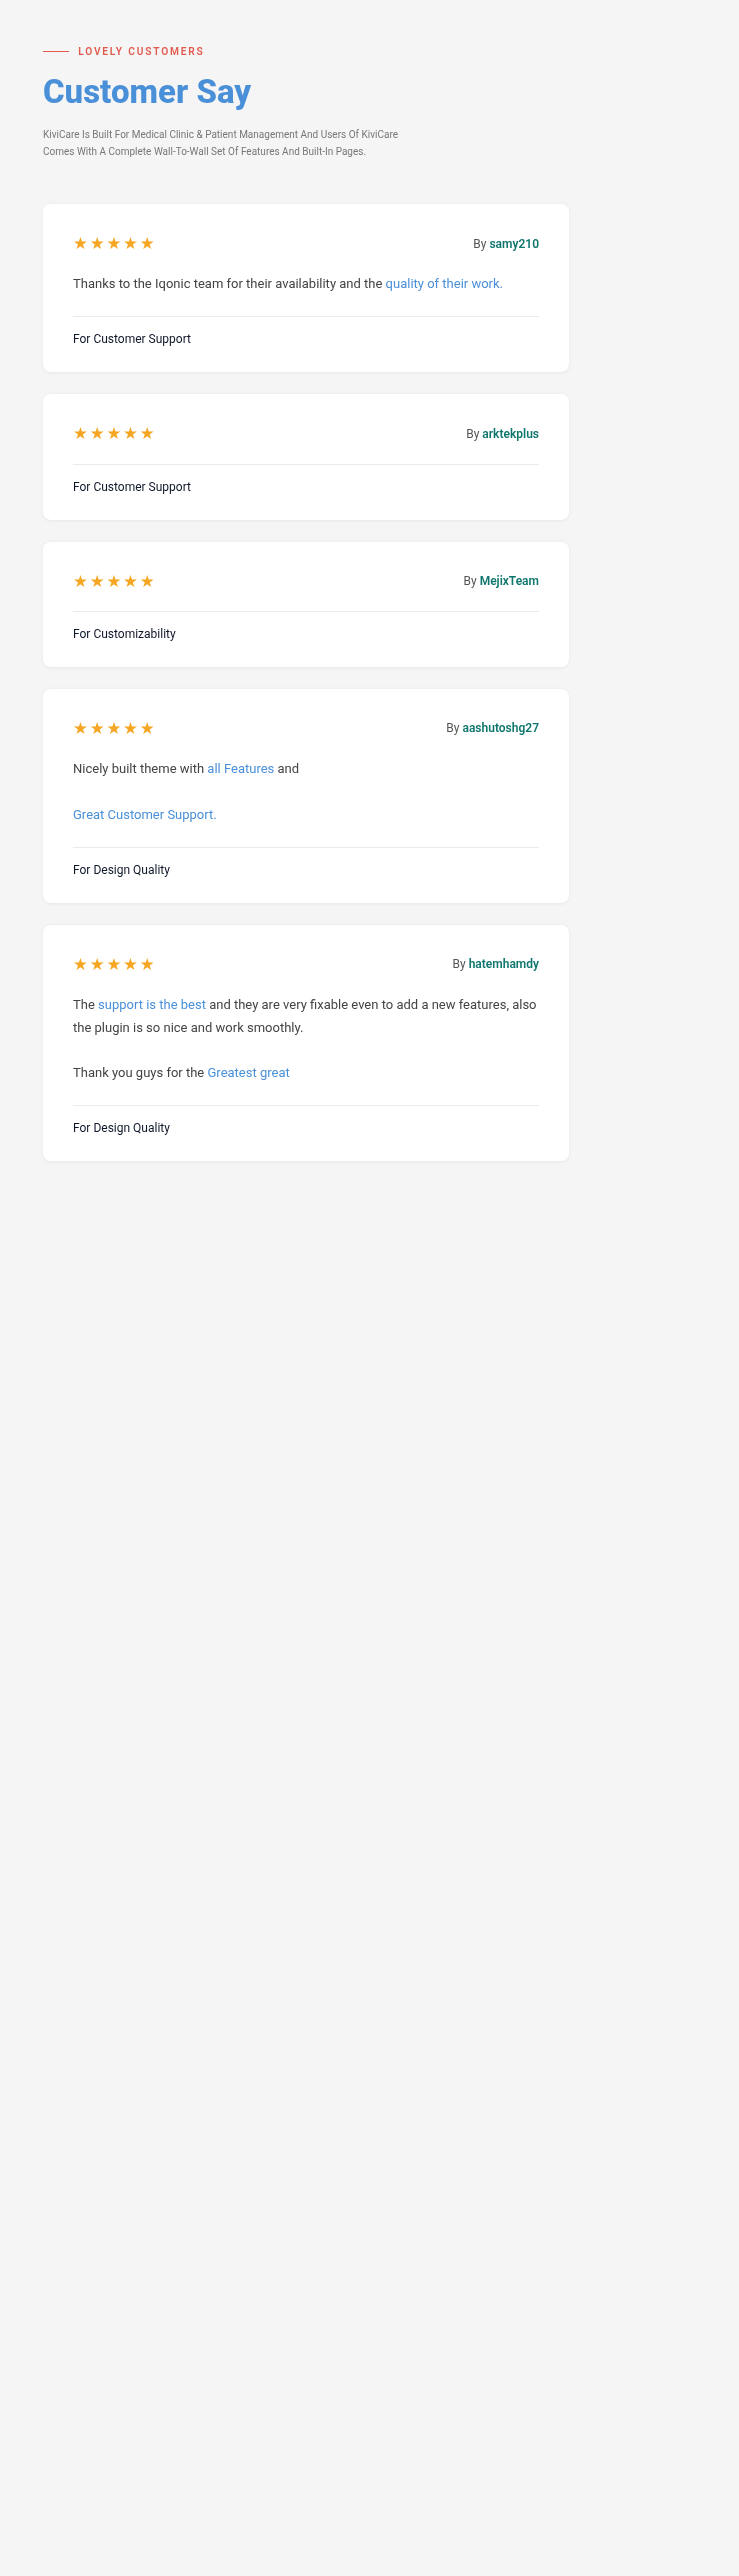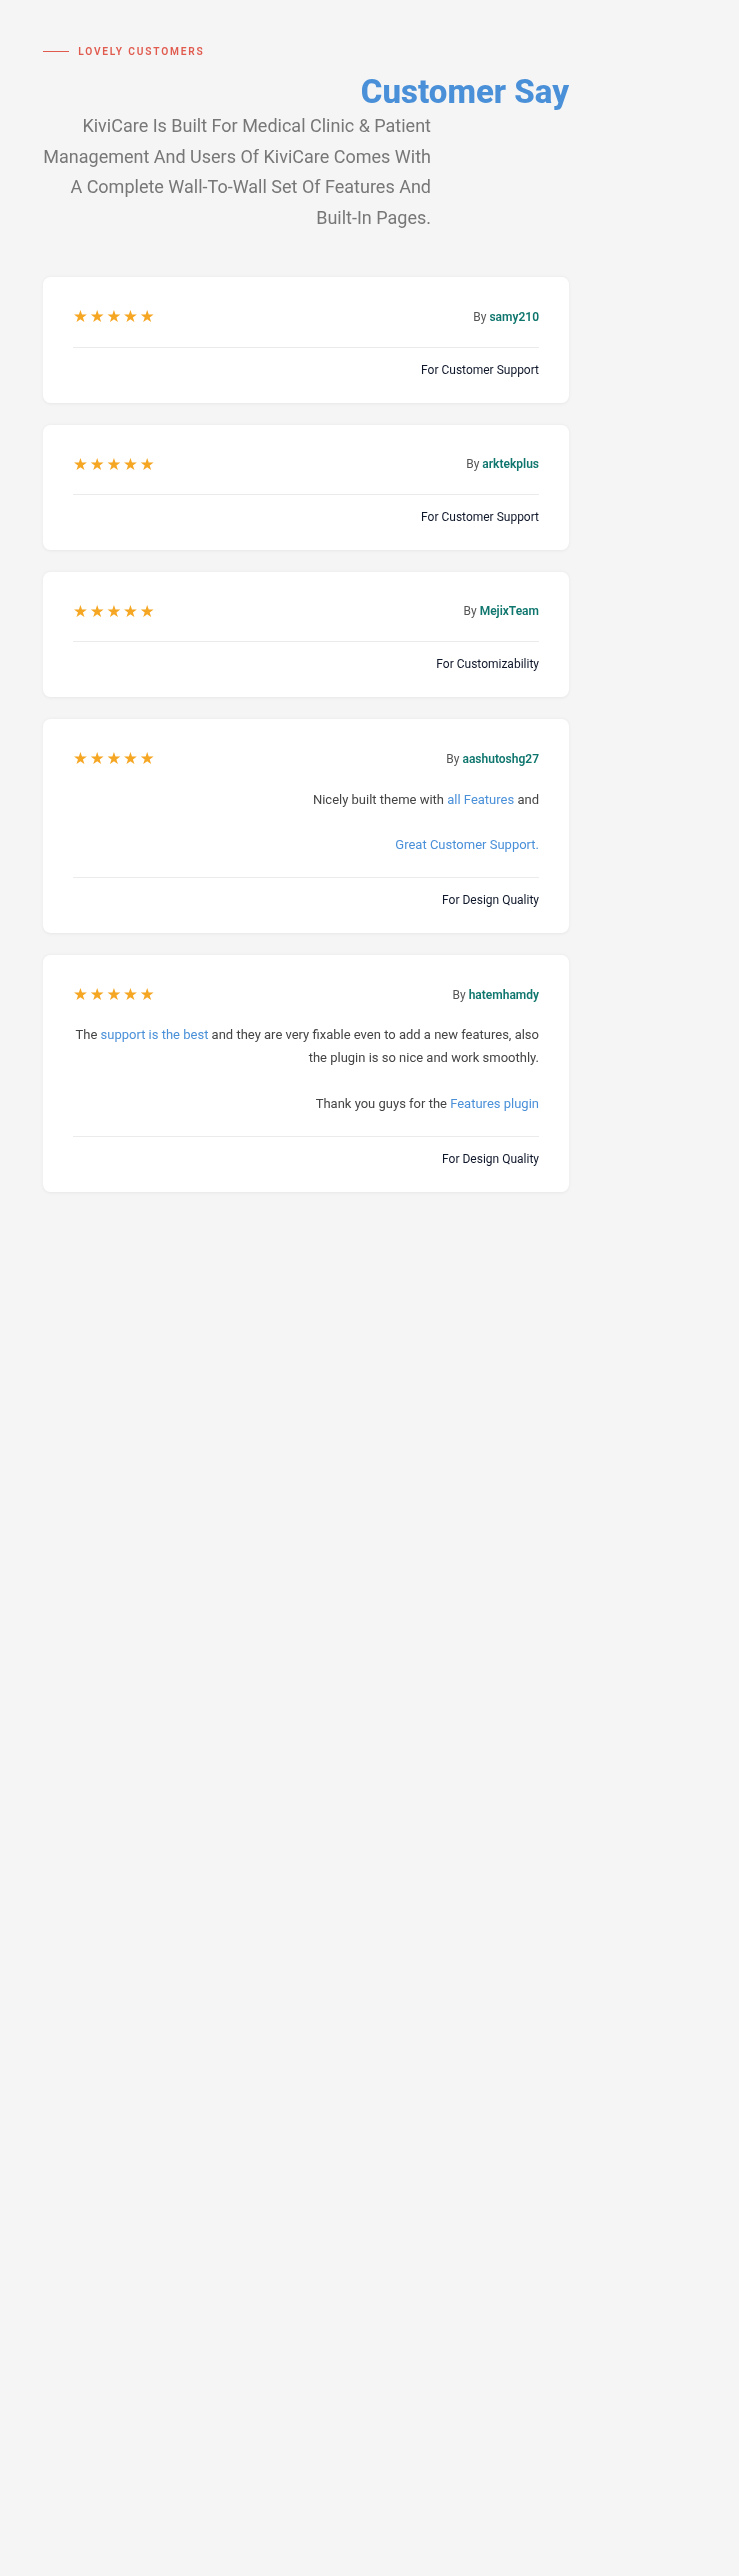"LOVELY CUSTOMERS" .page-container { text-align: right -> none }
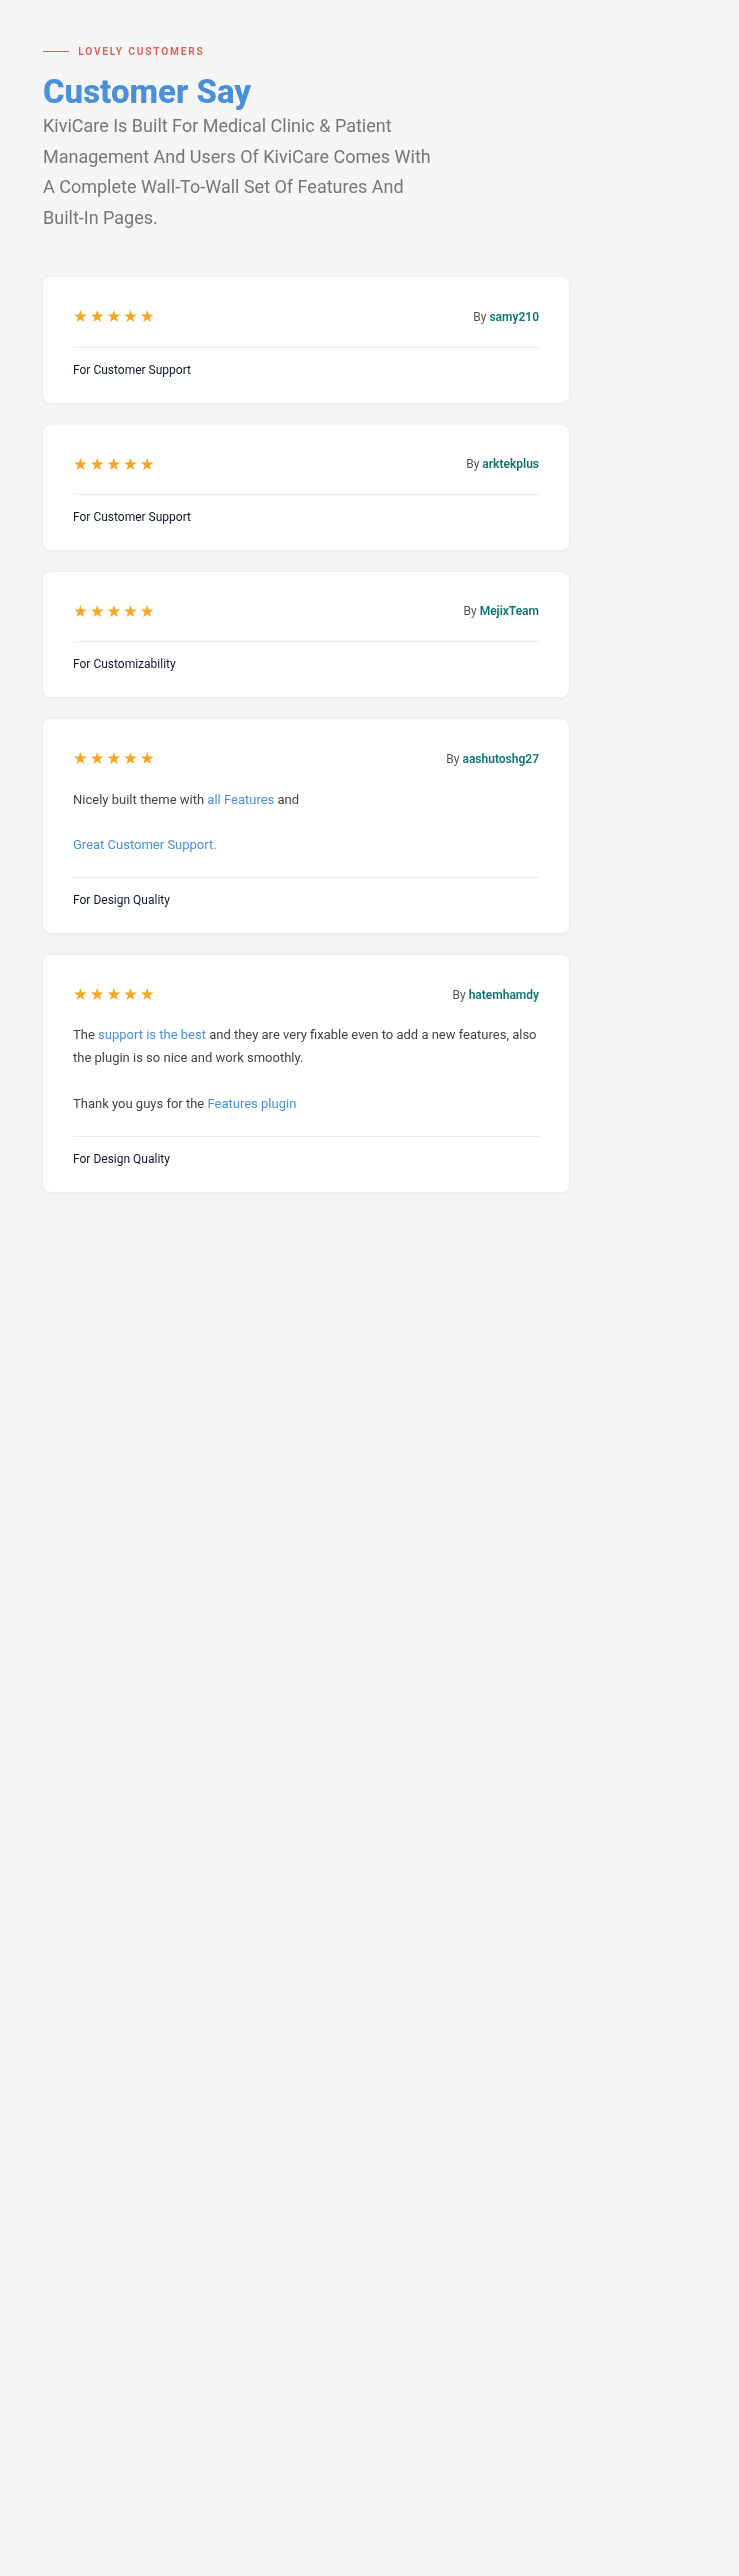"KiviCare Is Built For Medical" .section-description { font-size: 18px -> 10px; margin-top: none -> 15px }
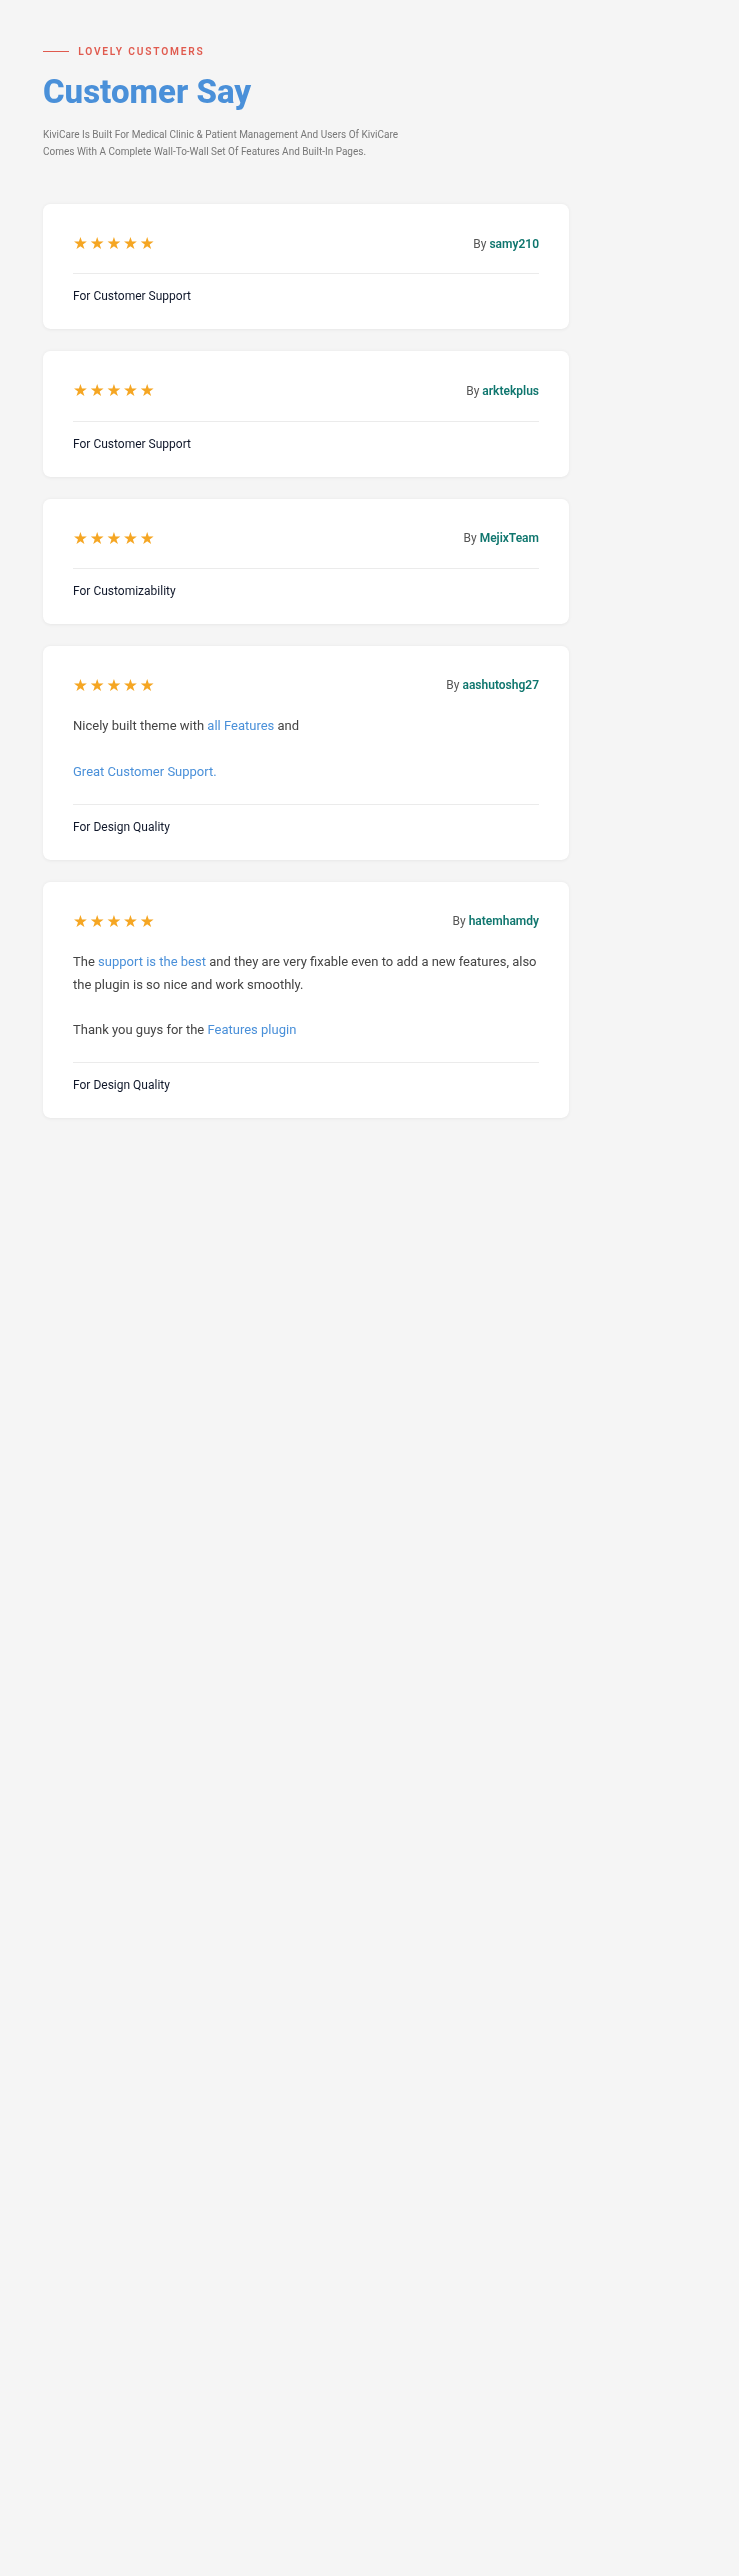"Thanks to the Iqonic team" div.review-body { html: none -> <div> Thanks to the Iqonic team for their availability and the <a>quality of their work.</a> </div> }
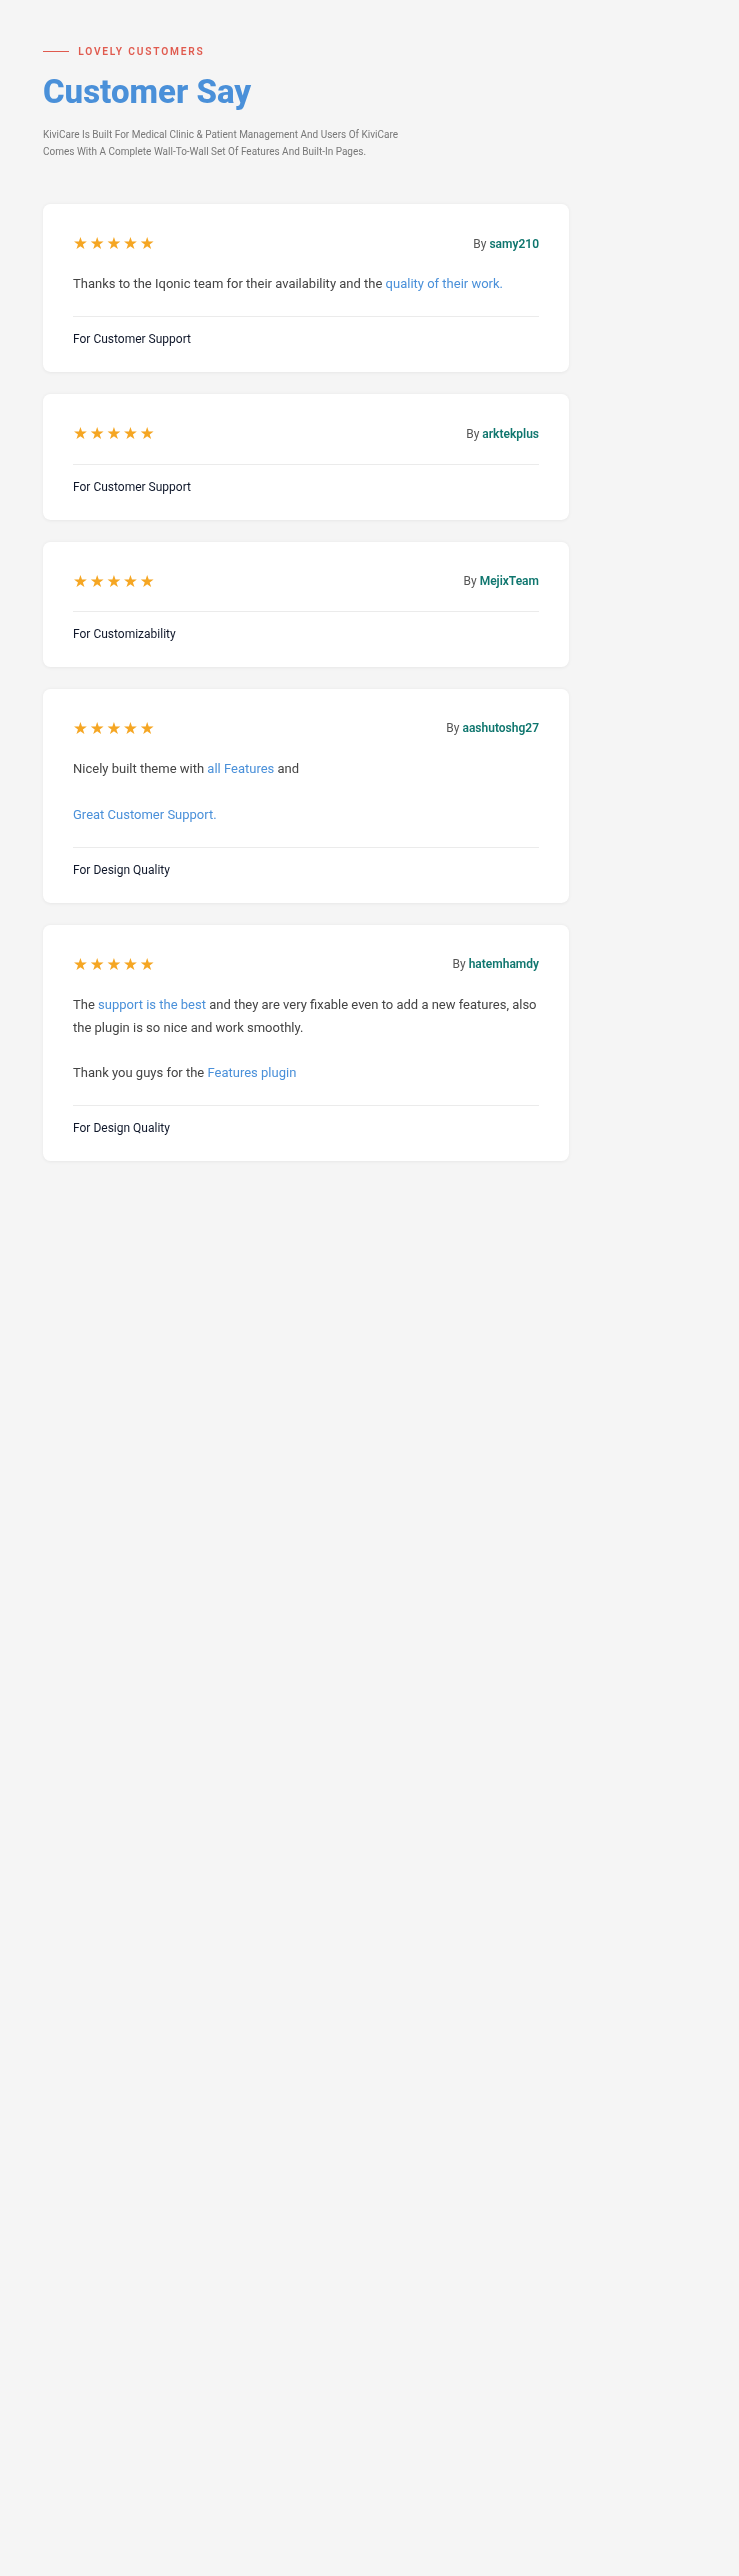"Features plugin" a.link { text: Features plugin -> Greatest great }
